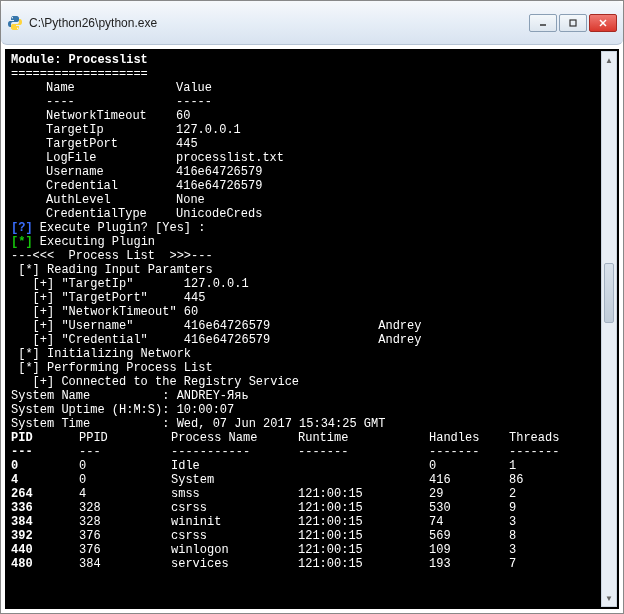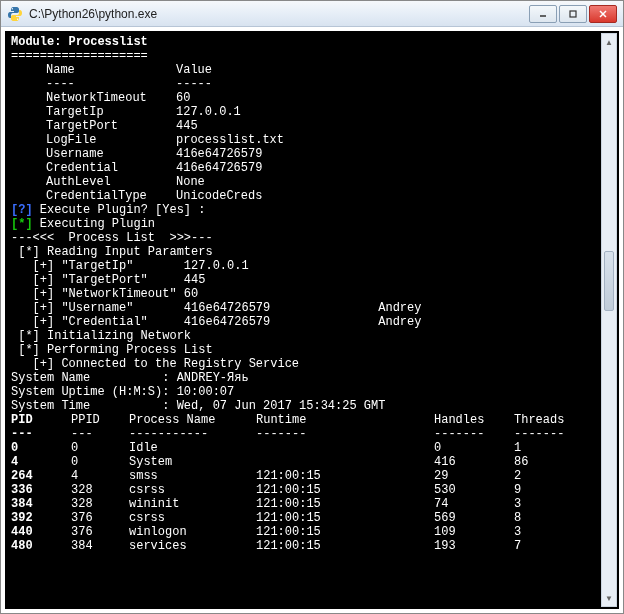"C:\Python26\python.exe" .titlebar { border-radius: none -> 6px; height: 26px -> 44px }
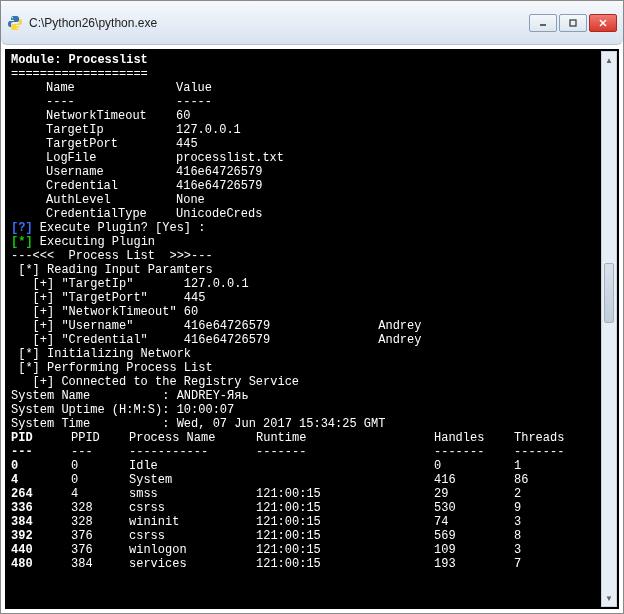"PPID" .ppid { margin-left: none -> 8px; width: 58px -> 92px }
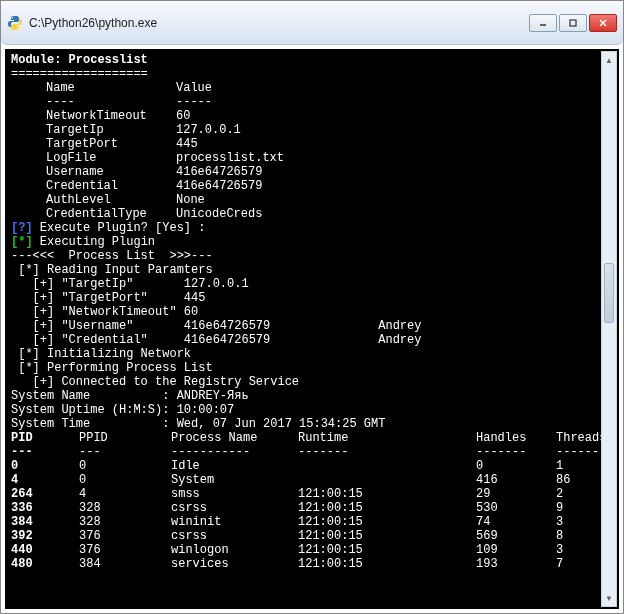"Runtime" .runtime { width: 178px -> 131px }
